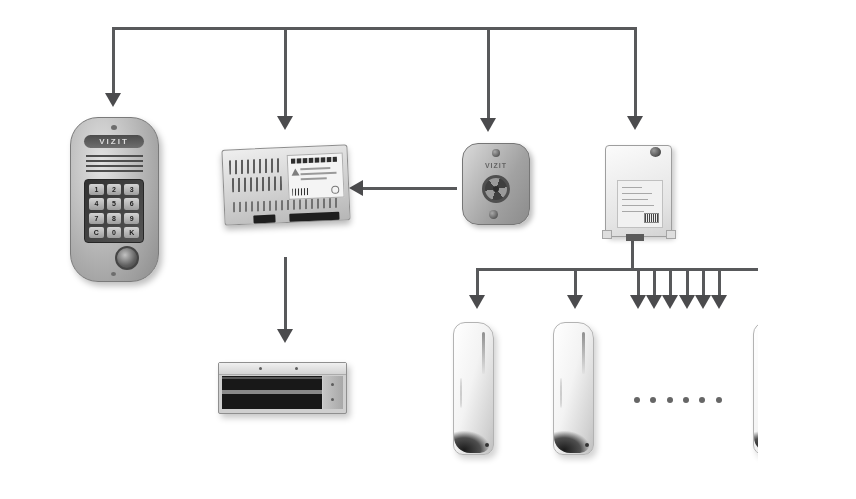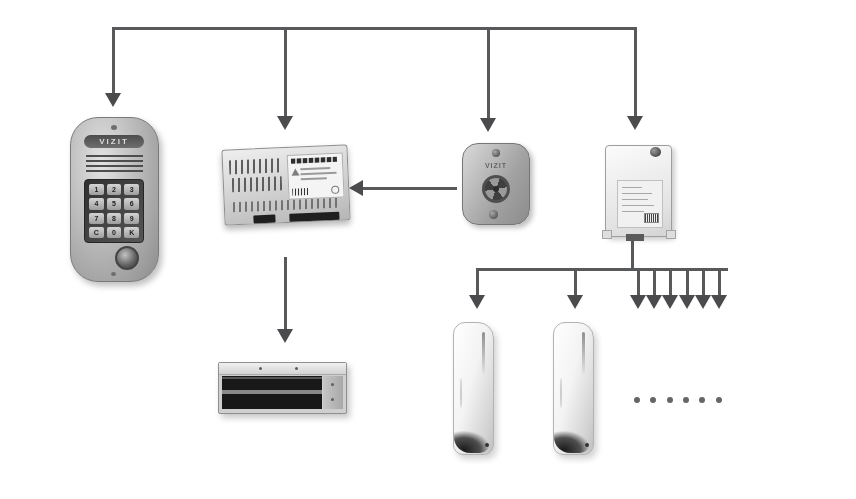"VIZIT" .stage { padding-left: none -> 30px }
